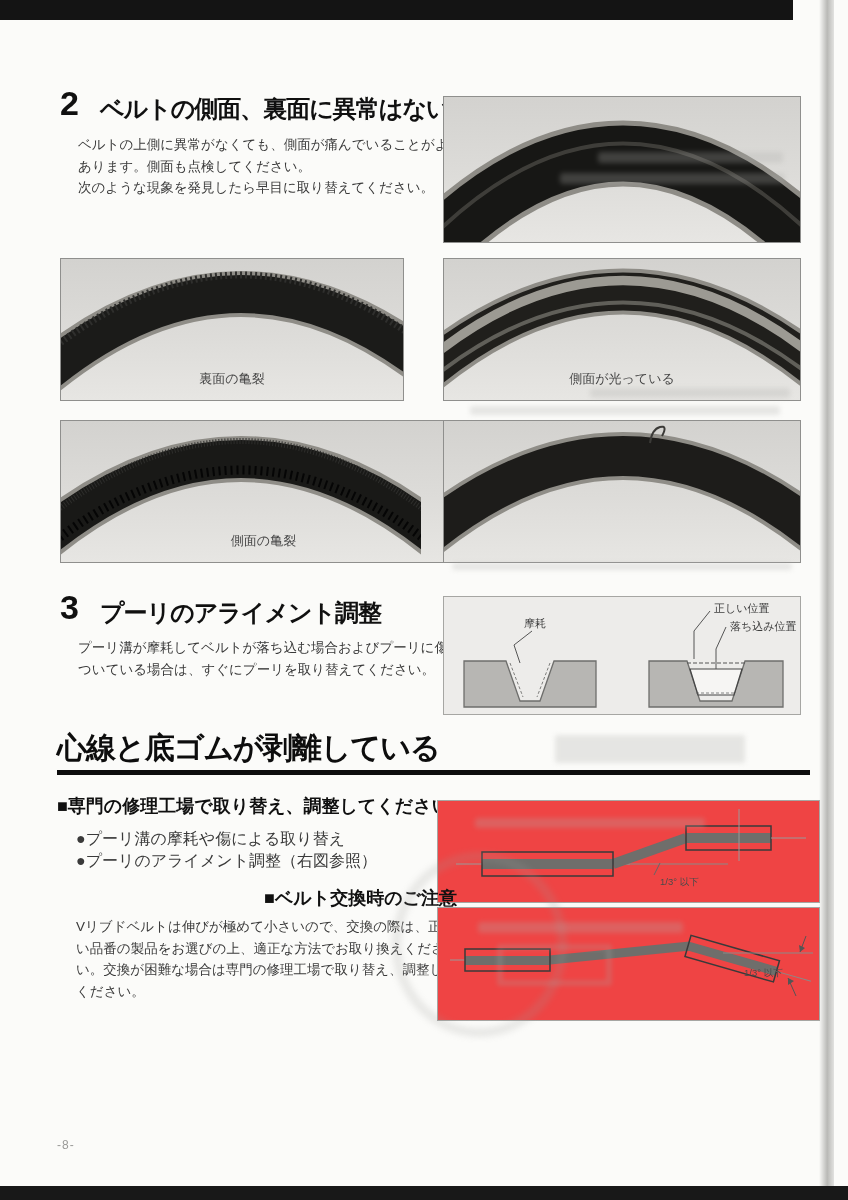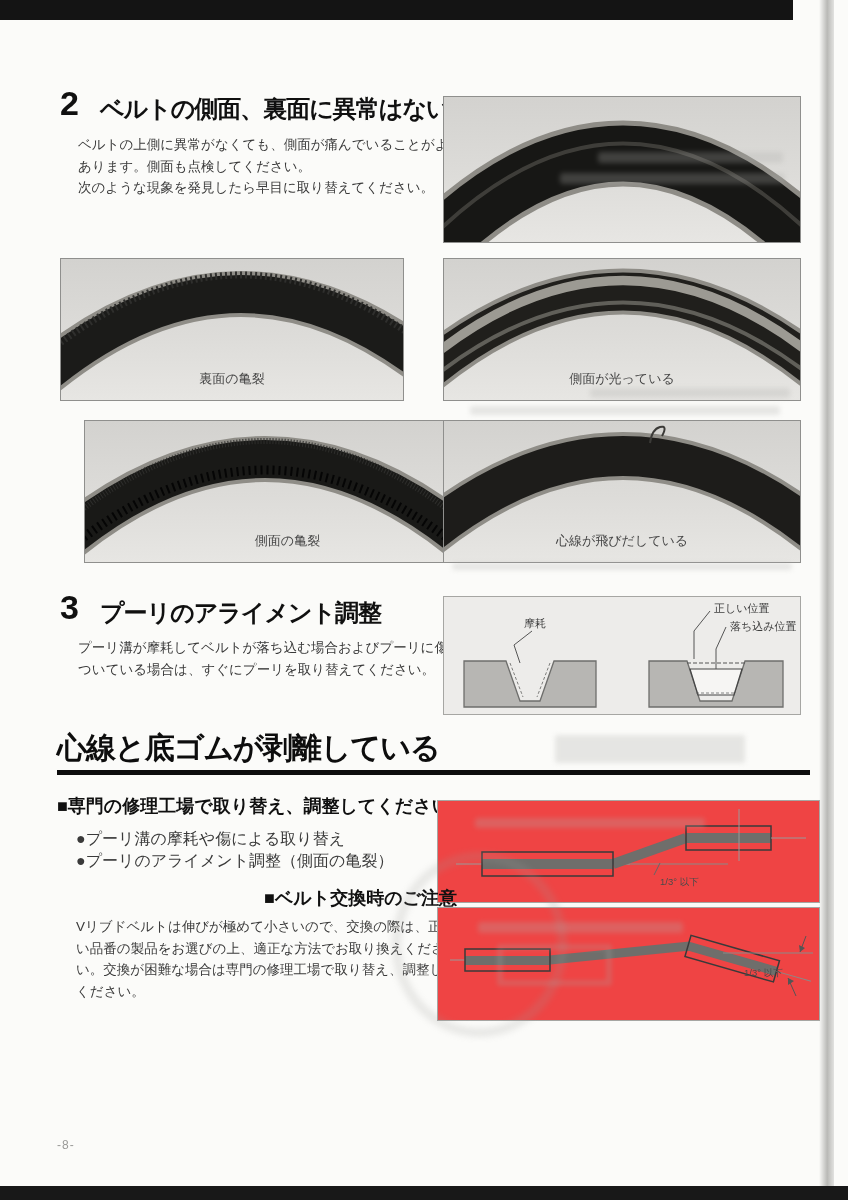"側面の亀裂" div.abs { margin-left: 24px -> none }
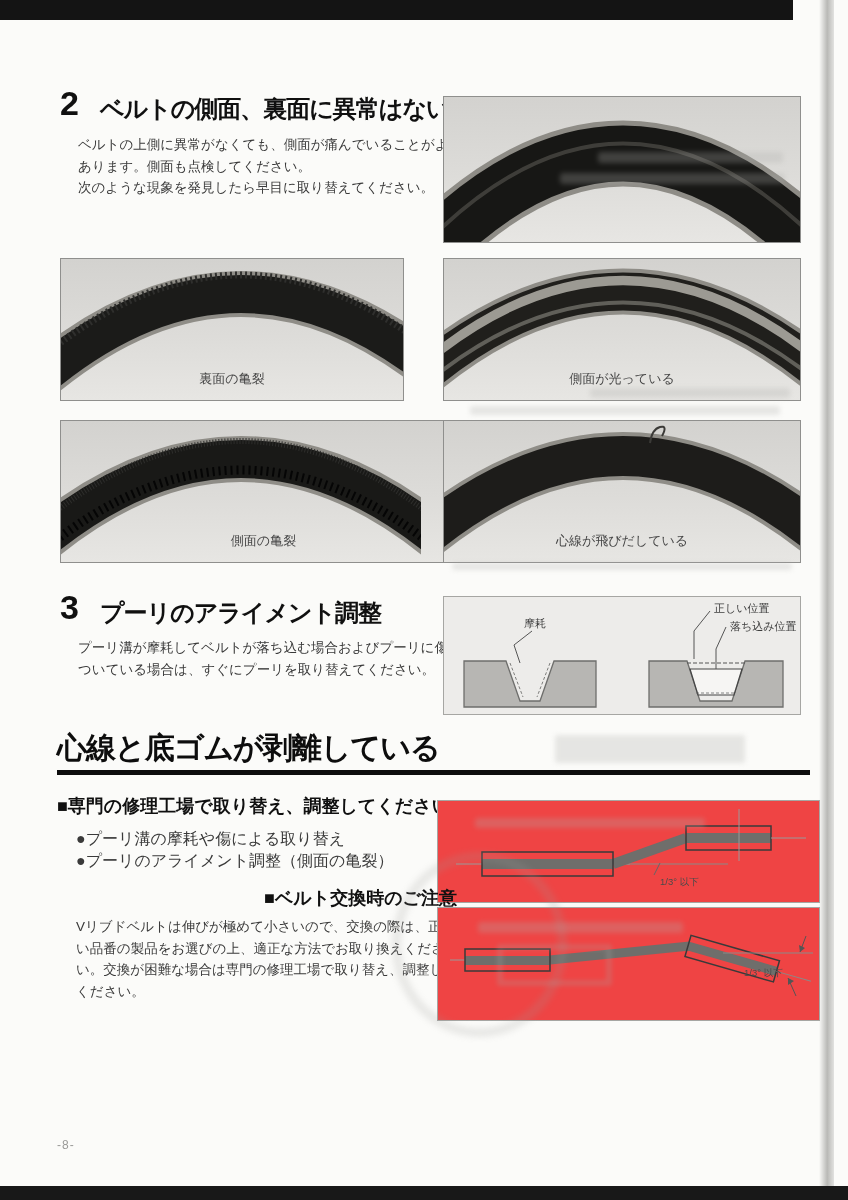"心線が飛びだしている" div.caption { html: <div>心線が飛びだしている</div> -> none }
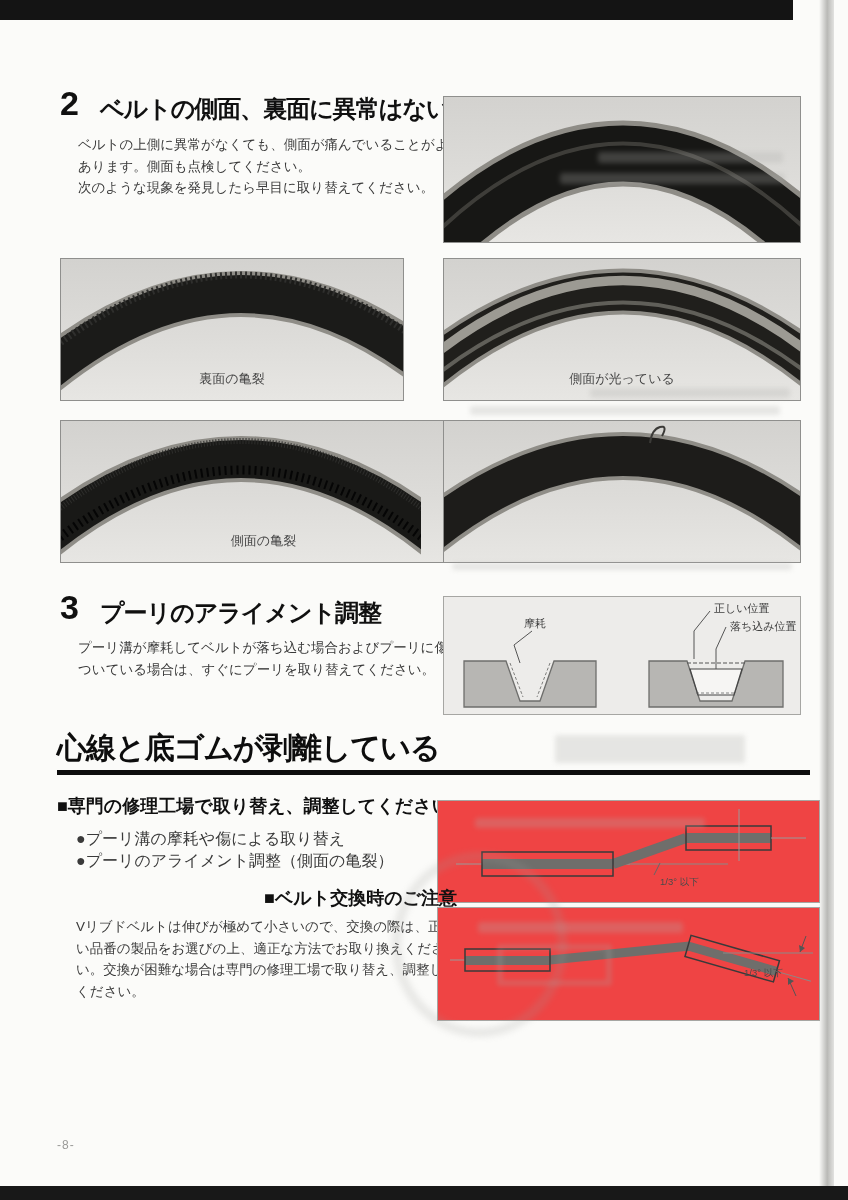"●プーリのアライメント調整（側面の亀裂）" div.abs { text: 側面の亀裂 -> 右図参照 }
